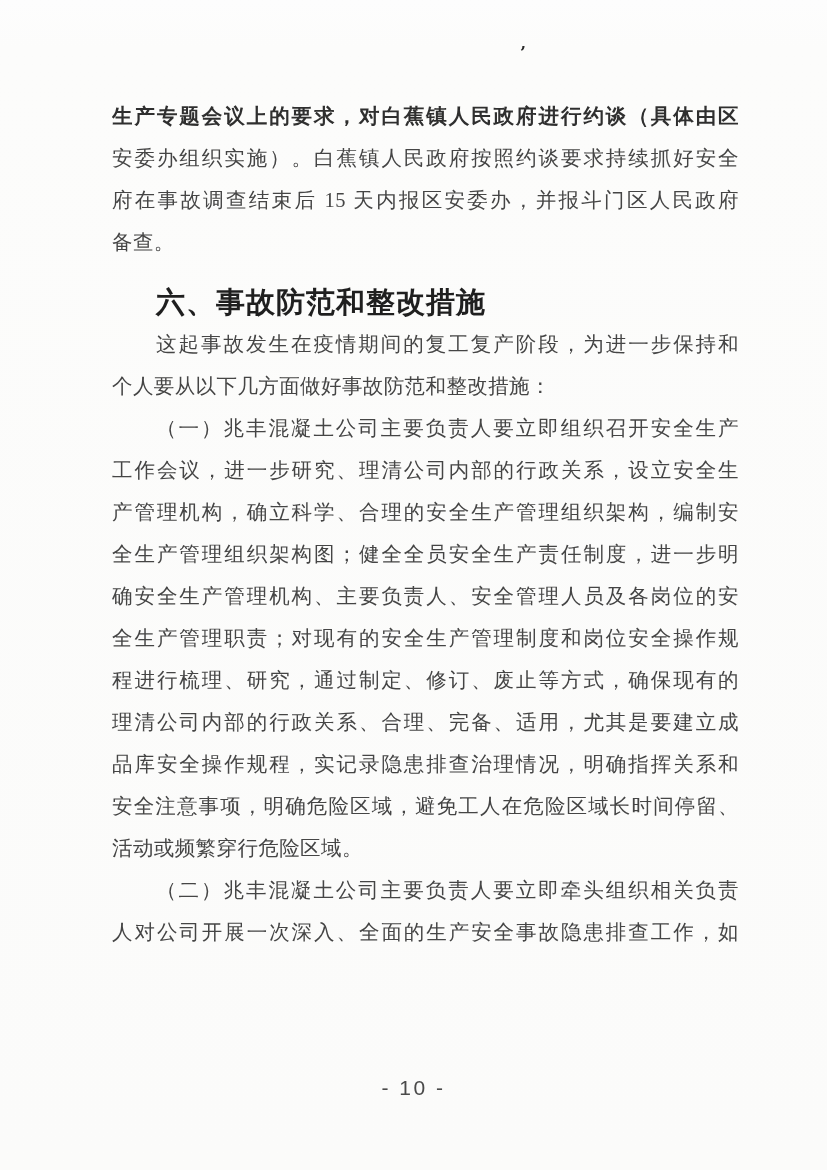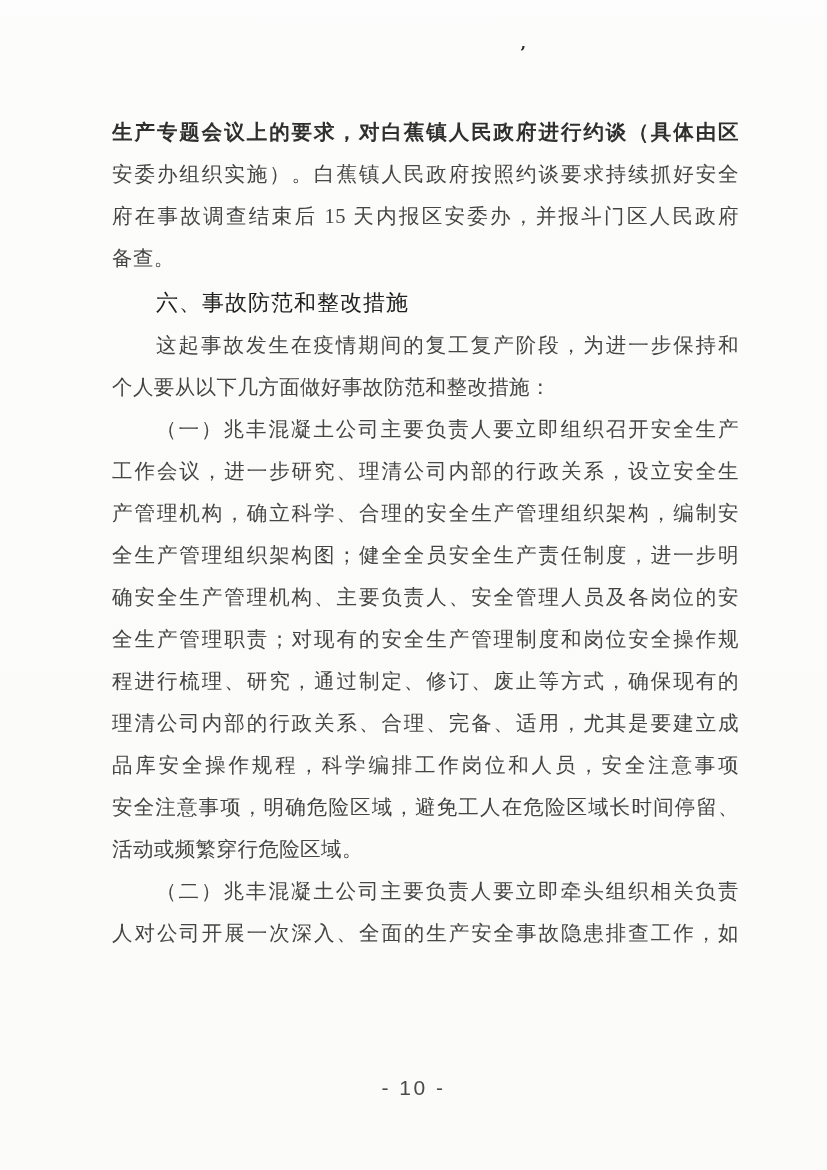"生产专题会议上的要求，对白蕉镇人民政府进行约谈（具体由区" .doc { top: 111px -> 95px }
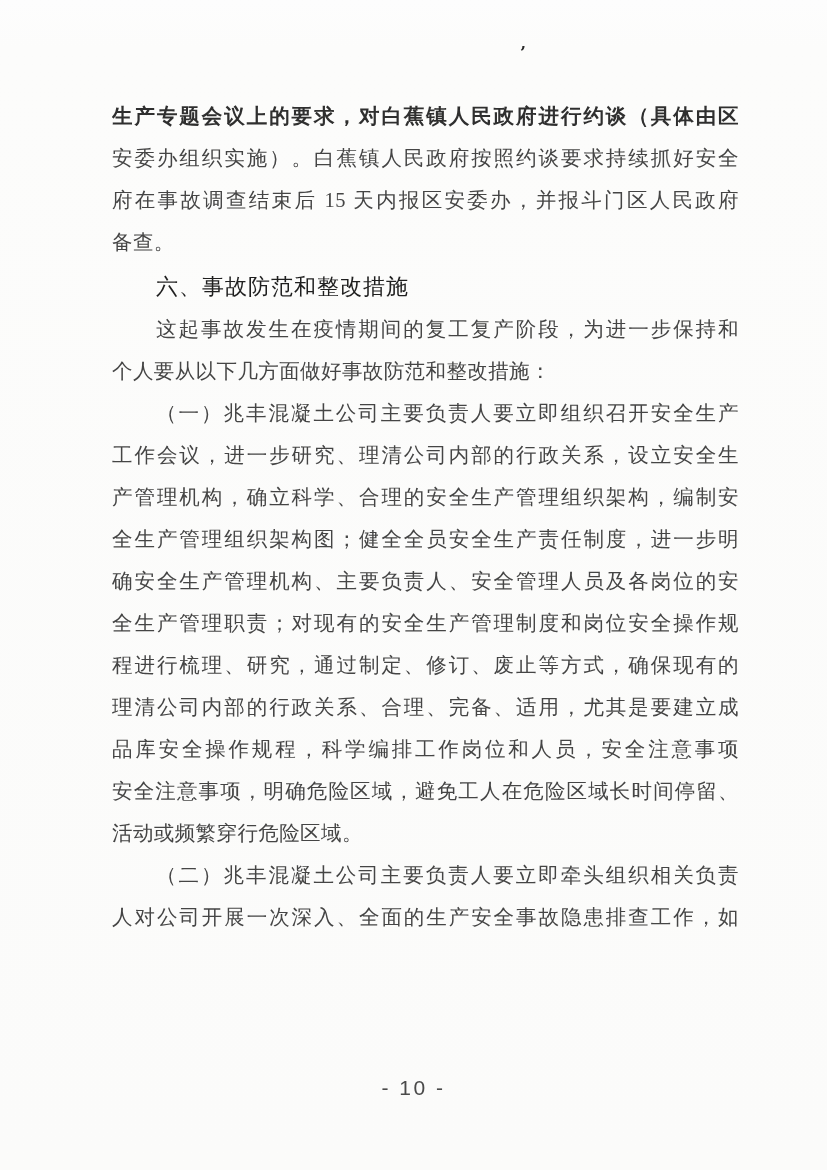"六、事故防范和整改措施" .line.heading { font-size: 22px -> 29px; font-weight: normal -> bold; margin-top: 3px -> 18px }
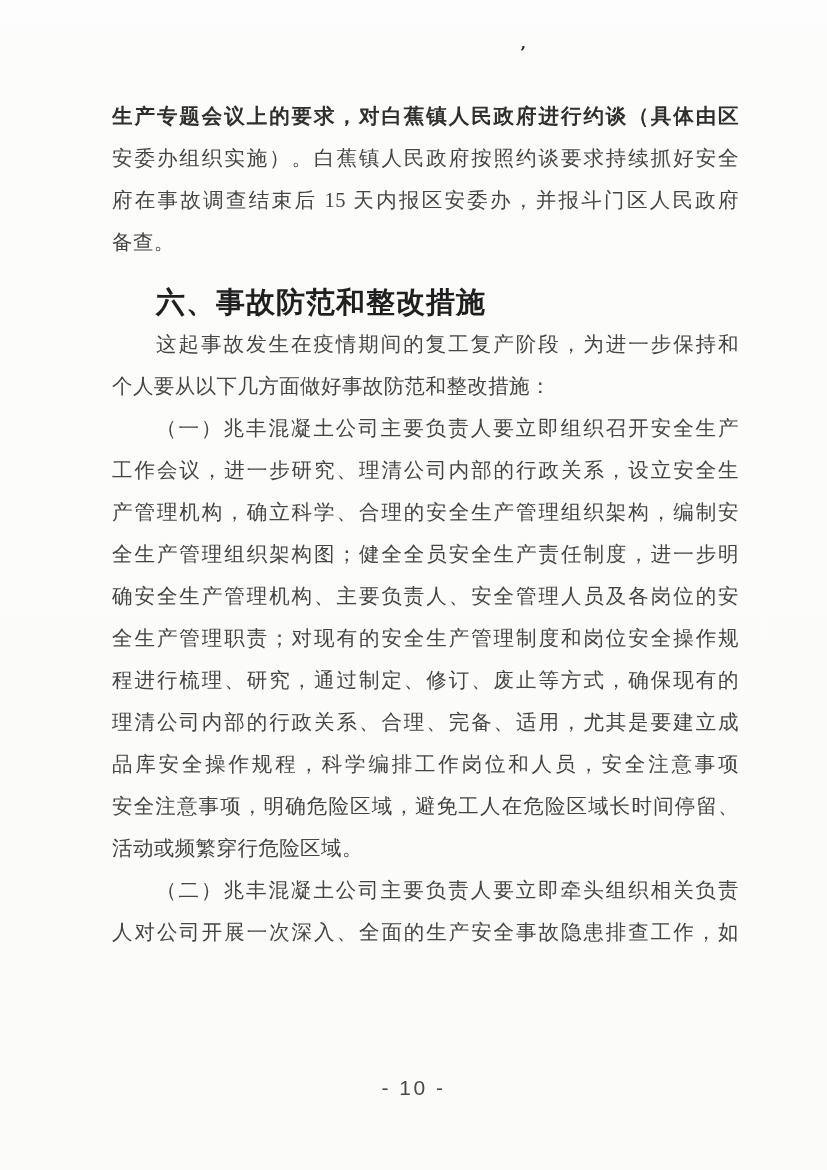"品库安全操作规程，科学编排工作岗位和人员，安全注意事项" div.line { text: 科学编排工作岗位和人员，安全注意事项 -> 实记录隐患排查治理情况，明确指挥关系和 }
